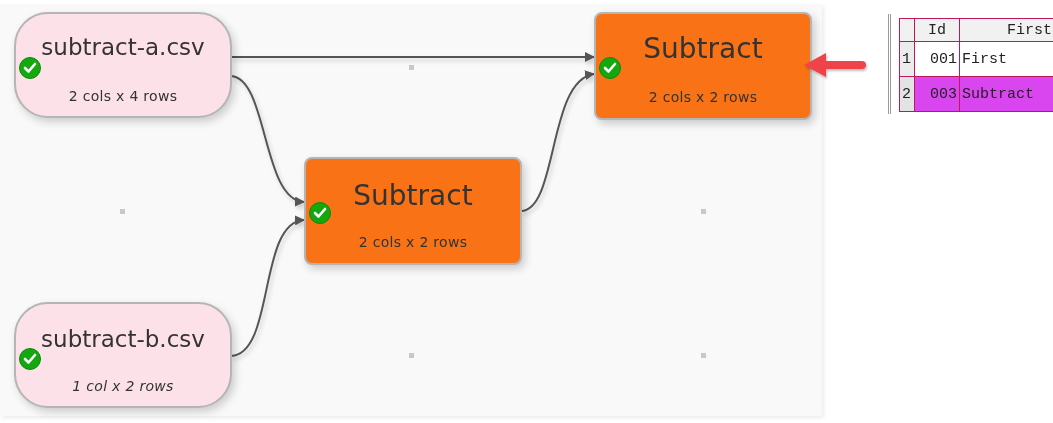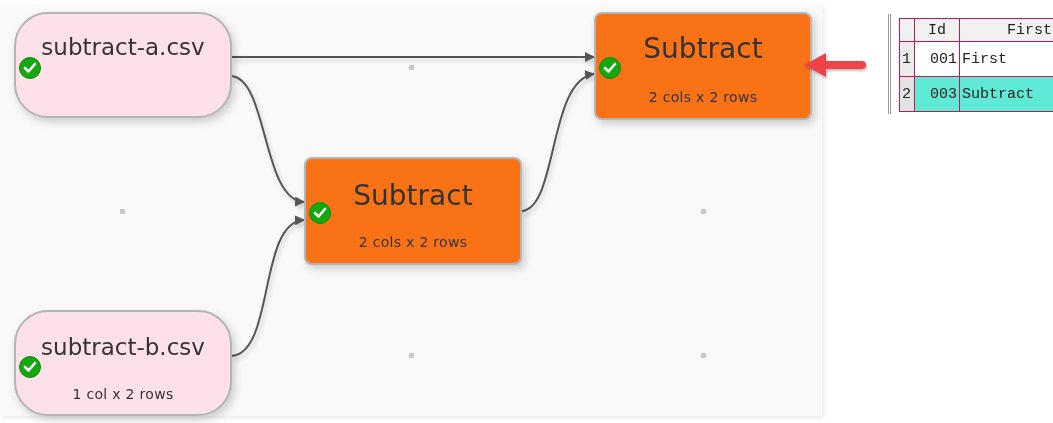"2 cols x 4 rows" div.sub { html: none -> <div>2 cols x 4 rows</div> }
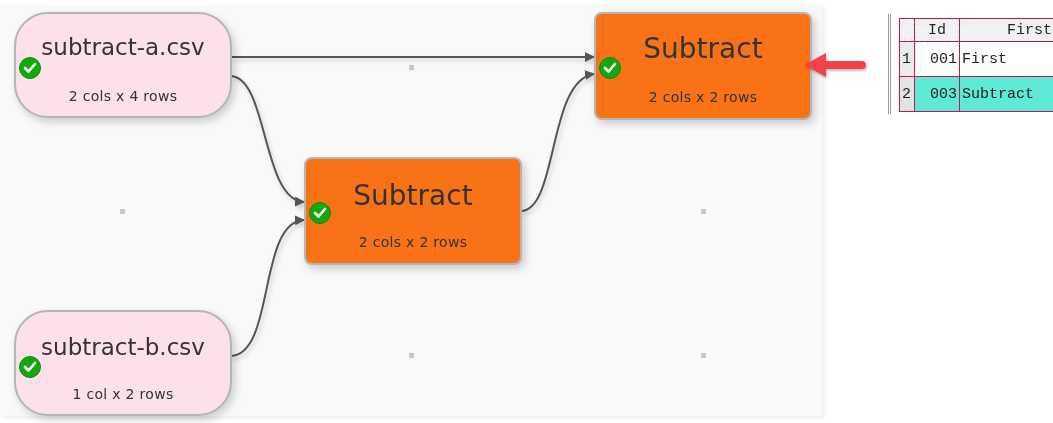"003" tr.alt td { background: #5eead4 -> #d946ef }
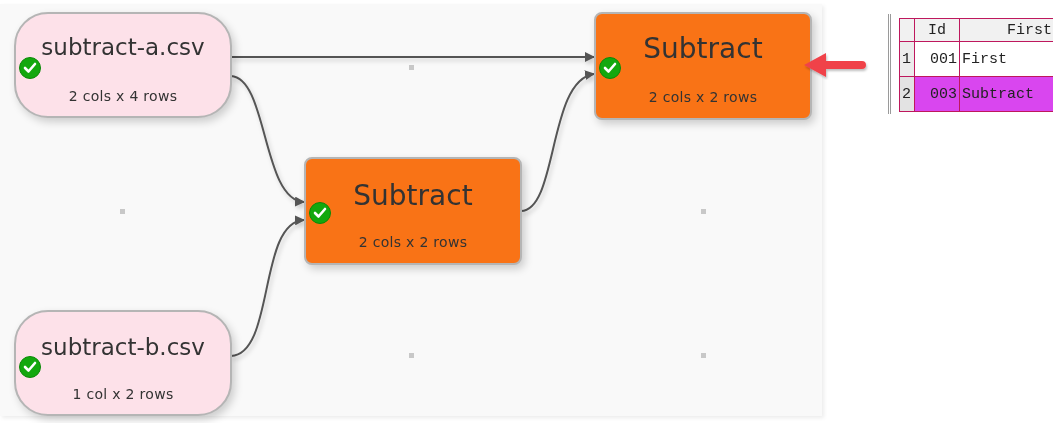"subtract-b.csv" div.node { margin-top: 8px -> none }
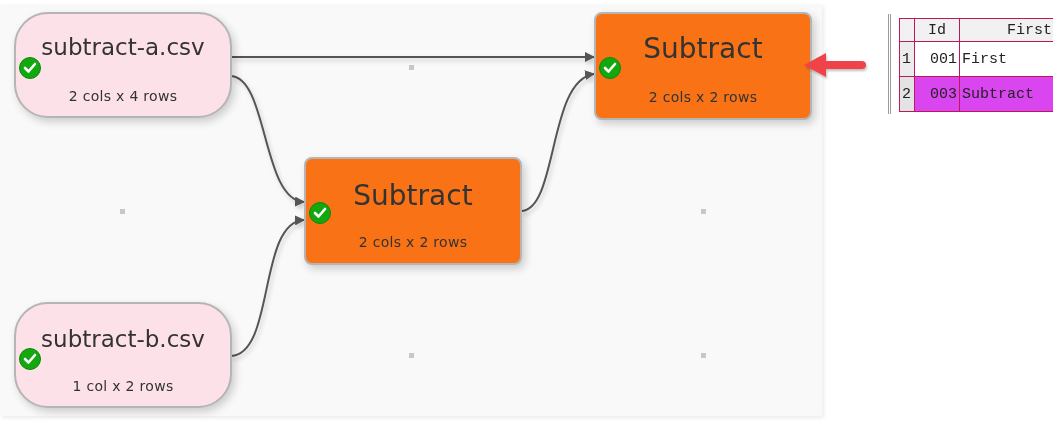"1 col x 2 rows" div.sub { font-style: none -> italic }
